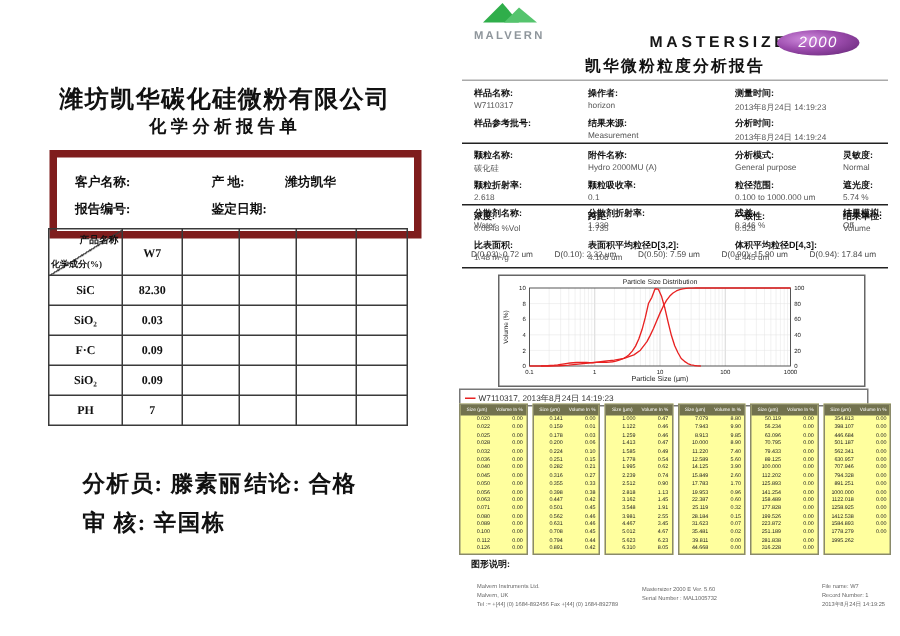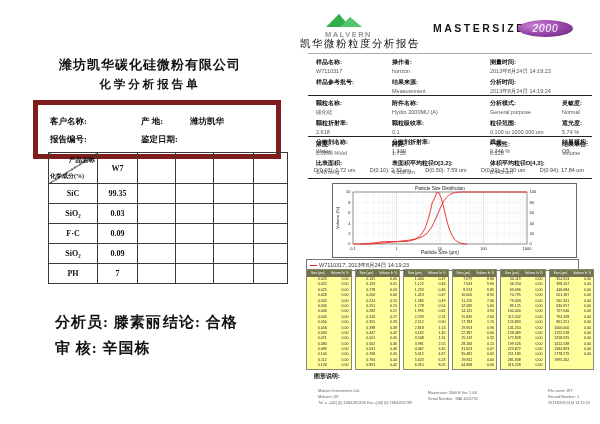"MALVERN" .malvern { text-align: right -> left; top: 12px -> 0 }
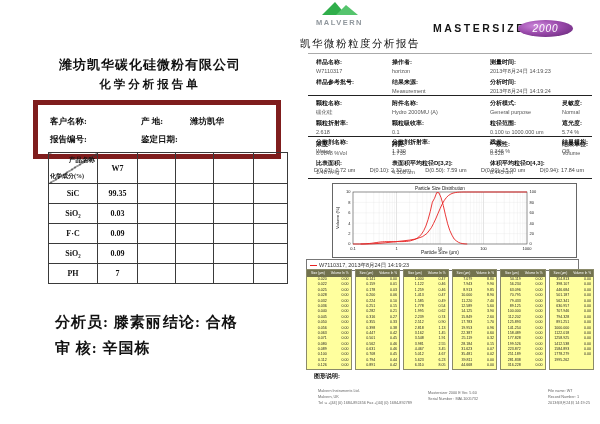"凯华微粉粒度分析报告" .rp-title { font-weight: normal -> bold; text-align: none -> center }
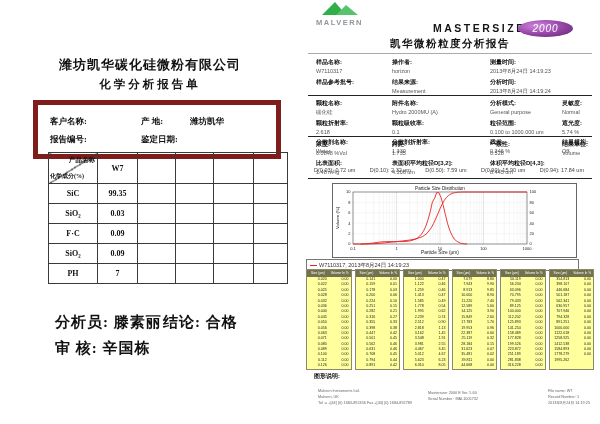"潍坊凯华碳化硅微粉有限公司" .lp-company { font-size: 13px -> 16px }
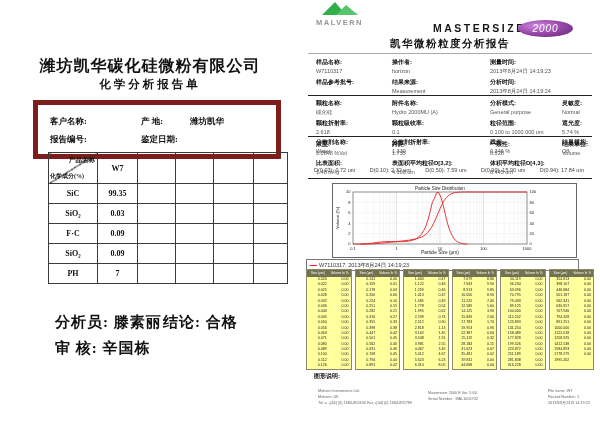"W7" .chem-table { left: 48px -> 32px }
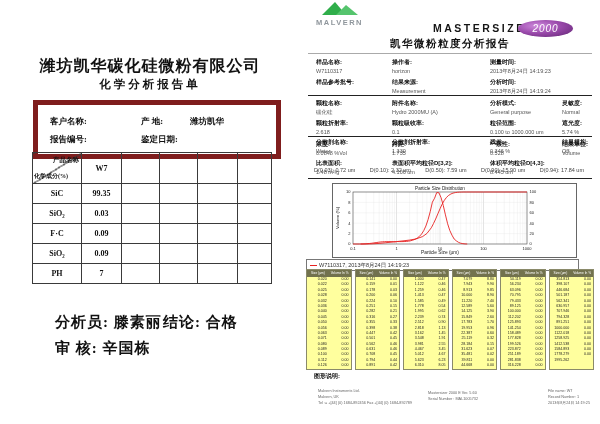"99.35" td { text: 99.35 -> 82.30 }
